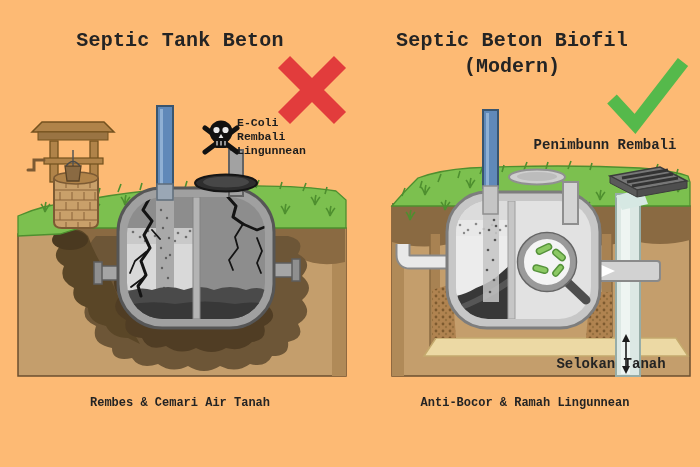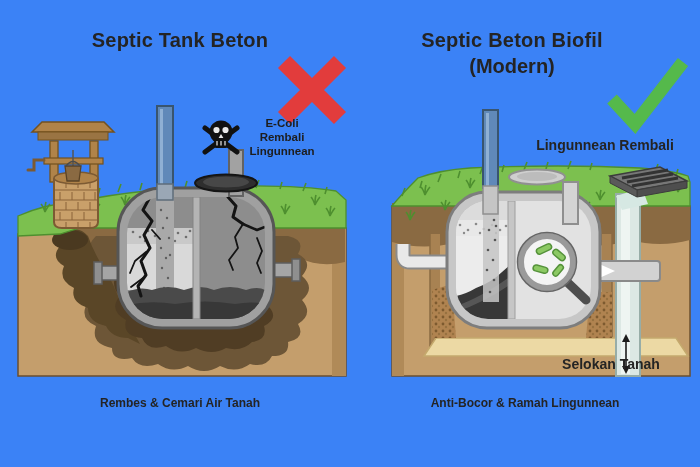"Septic Tank Beton" .canvas { background: #3b82f6 -> #fdba74; font-family: Liberation Sans, sans-serif -> Liberation Mono, monospace }
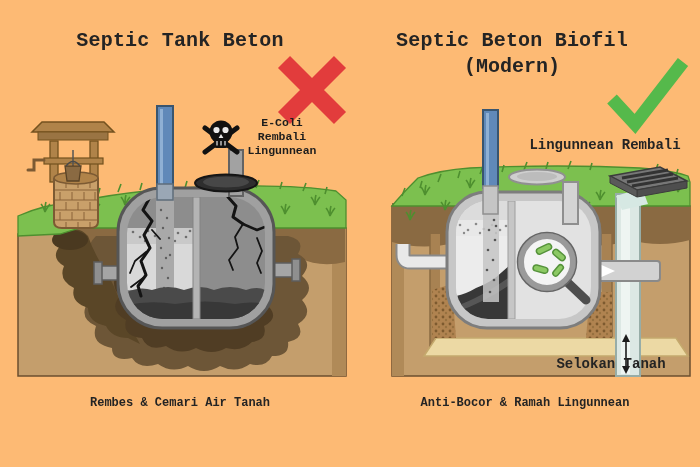"E-Coli" .warning { text-align: center -> left }
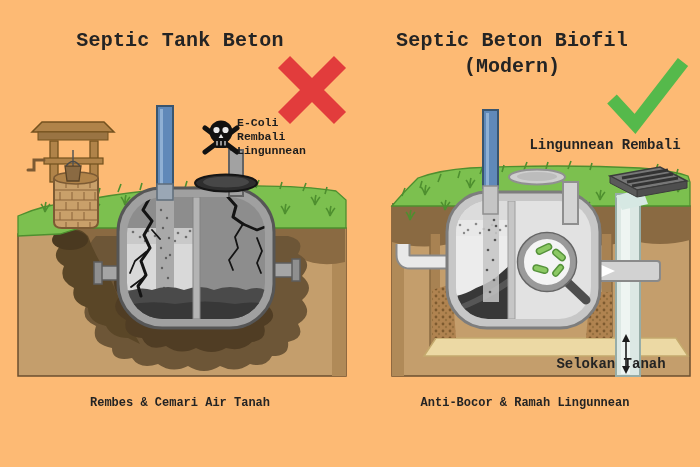"Lingunnean Rembali" div.label { text: Lingunnean -> Penimbunn }
